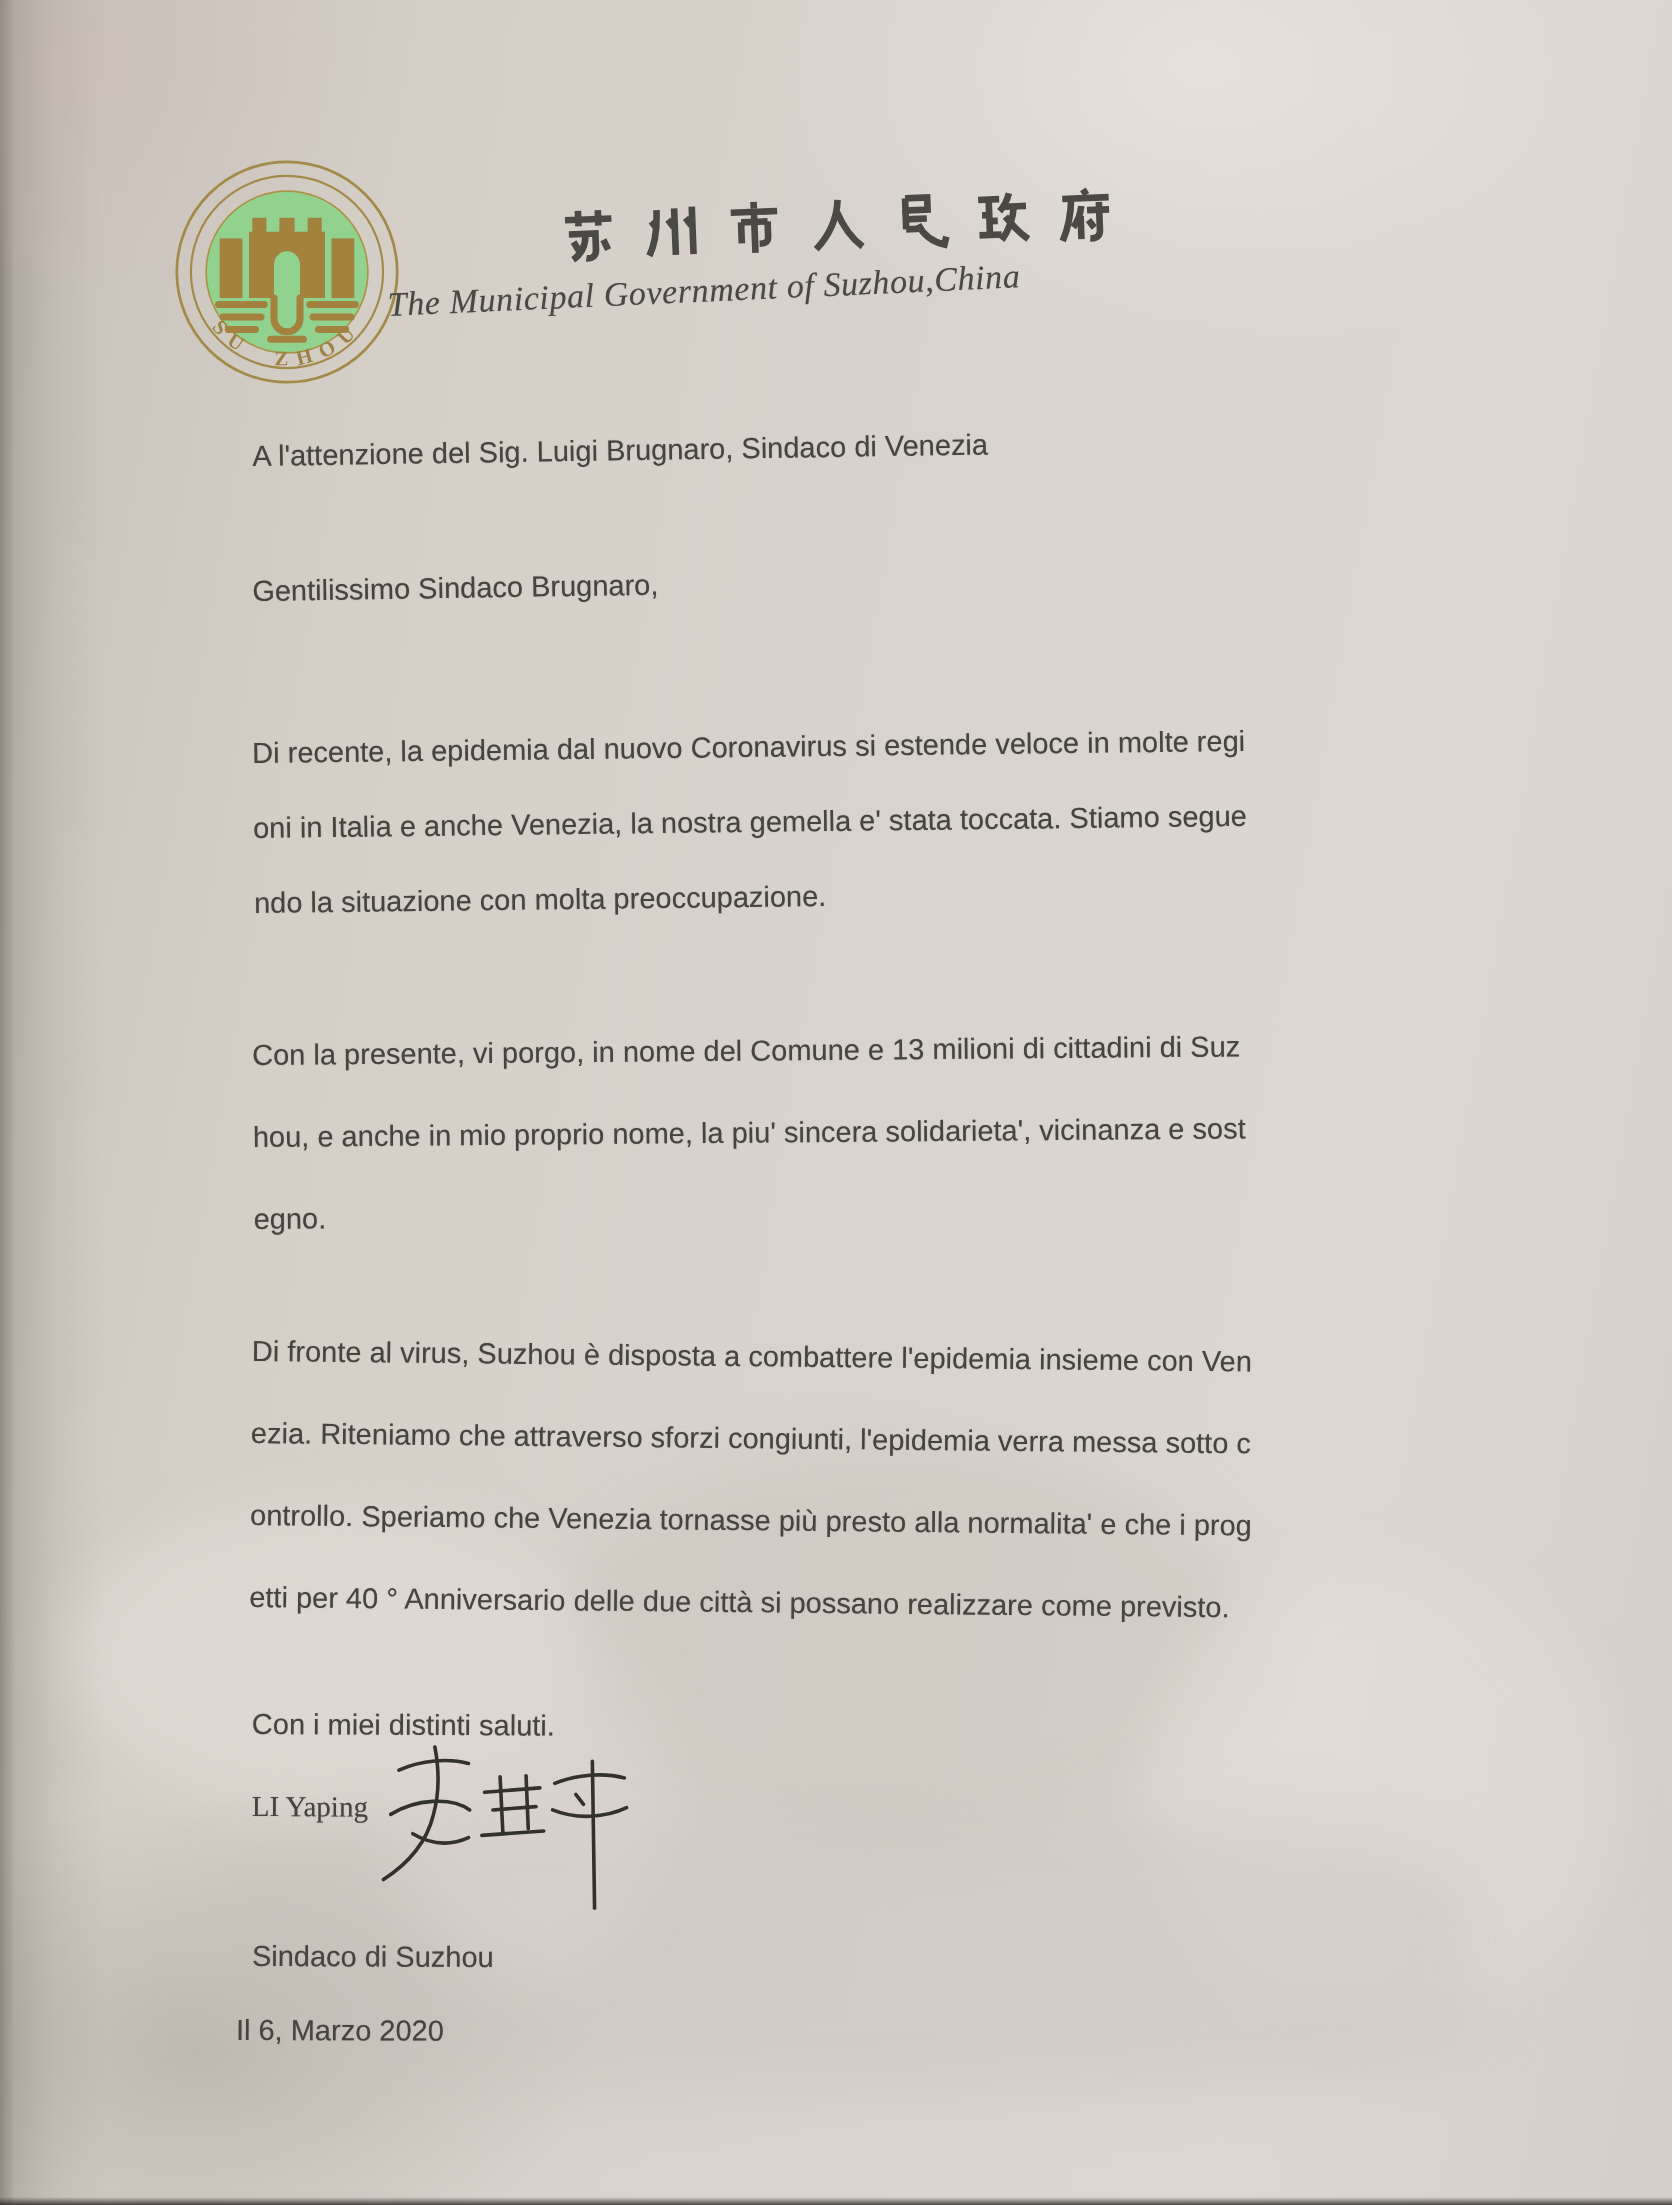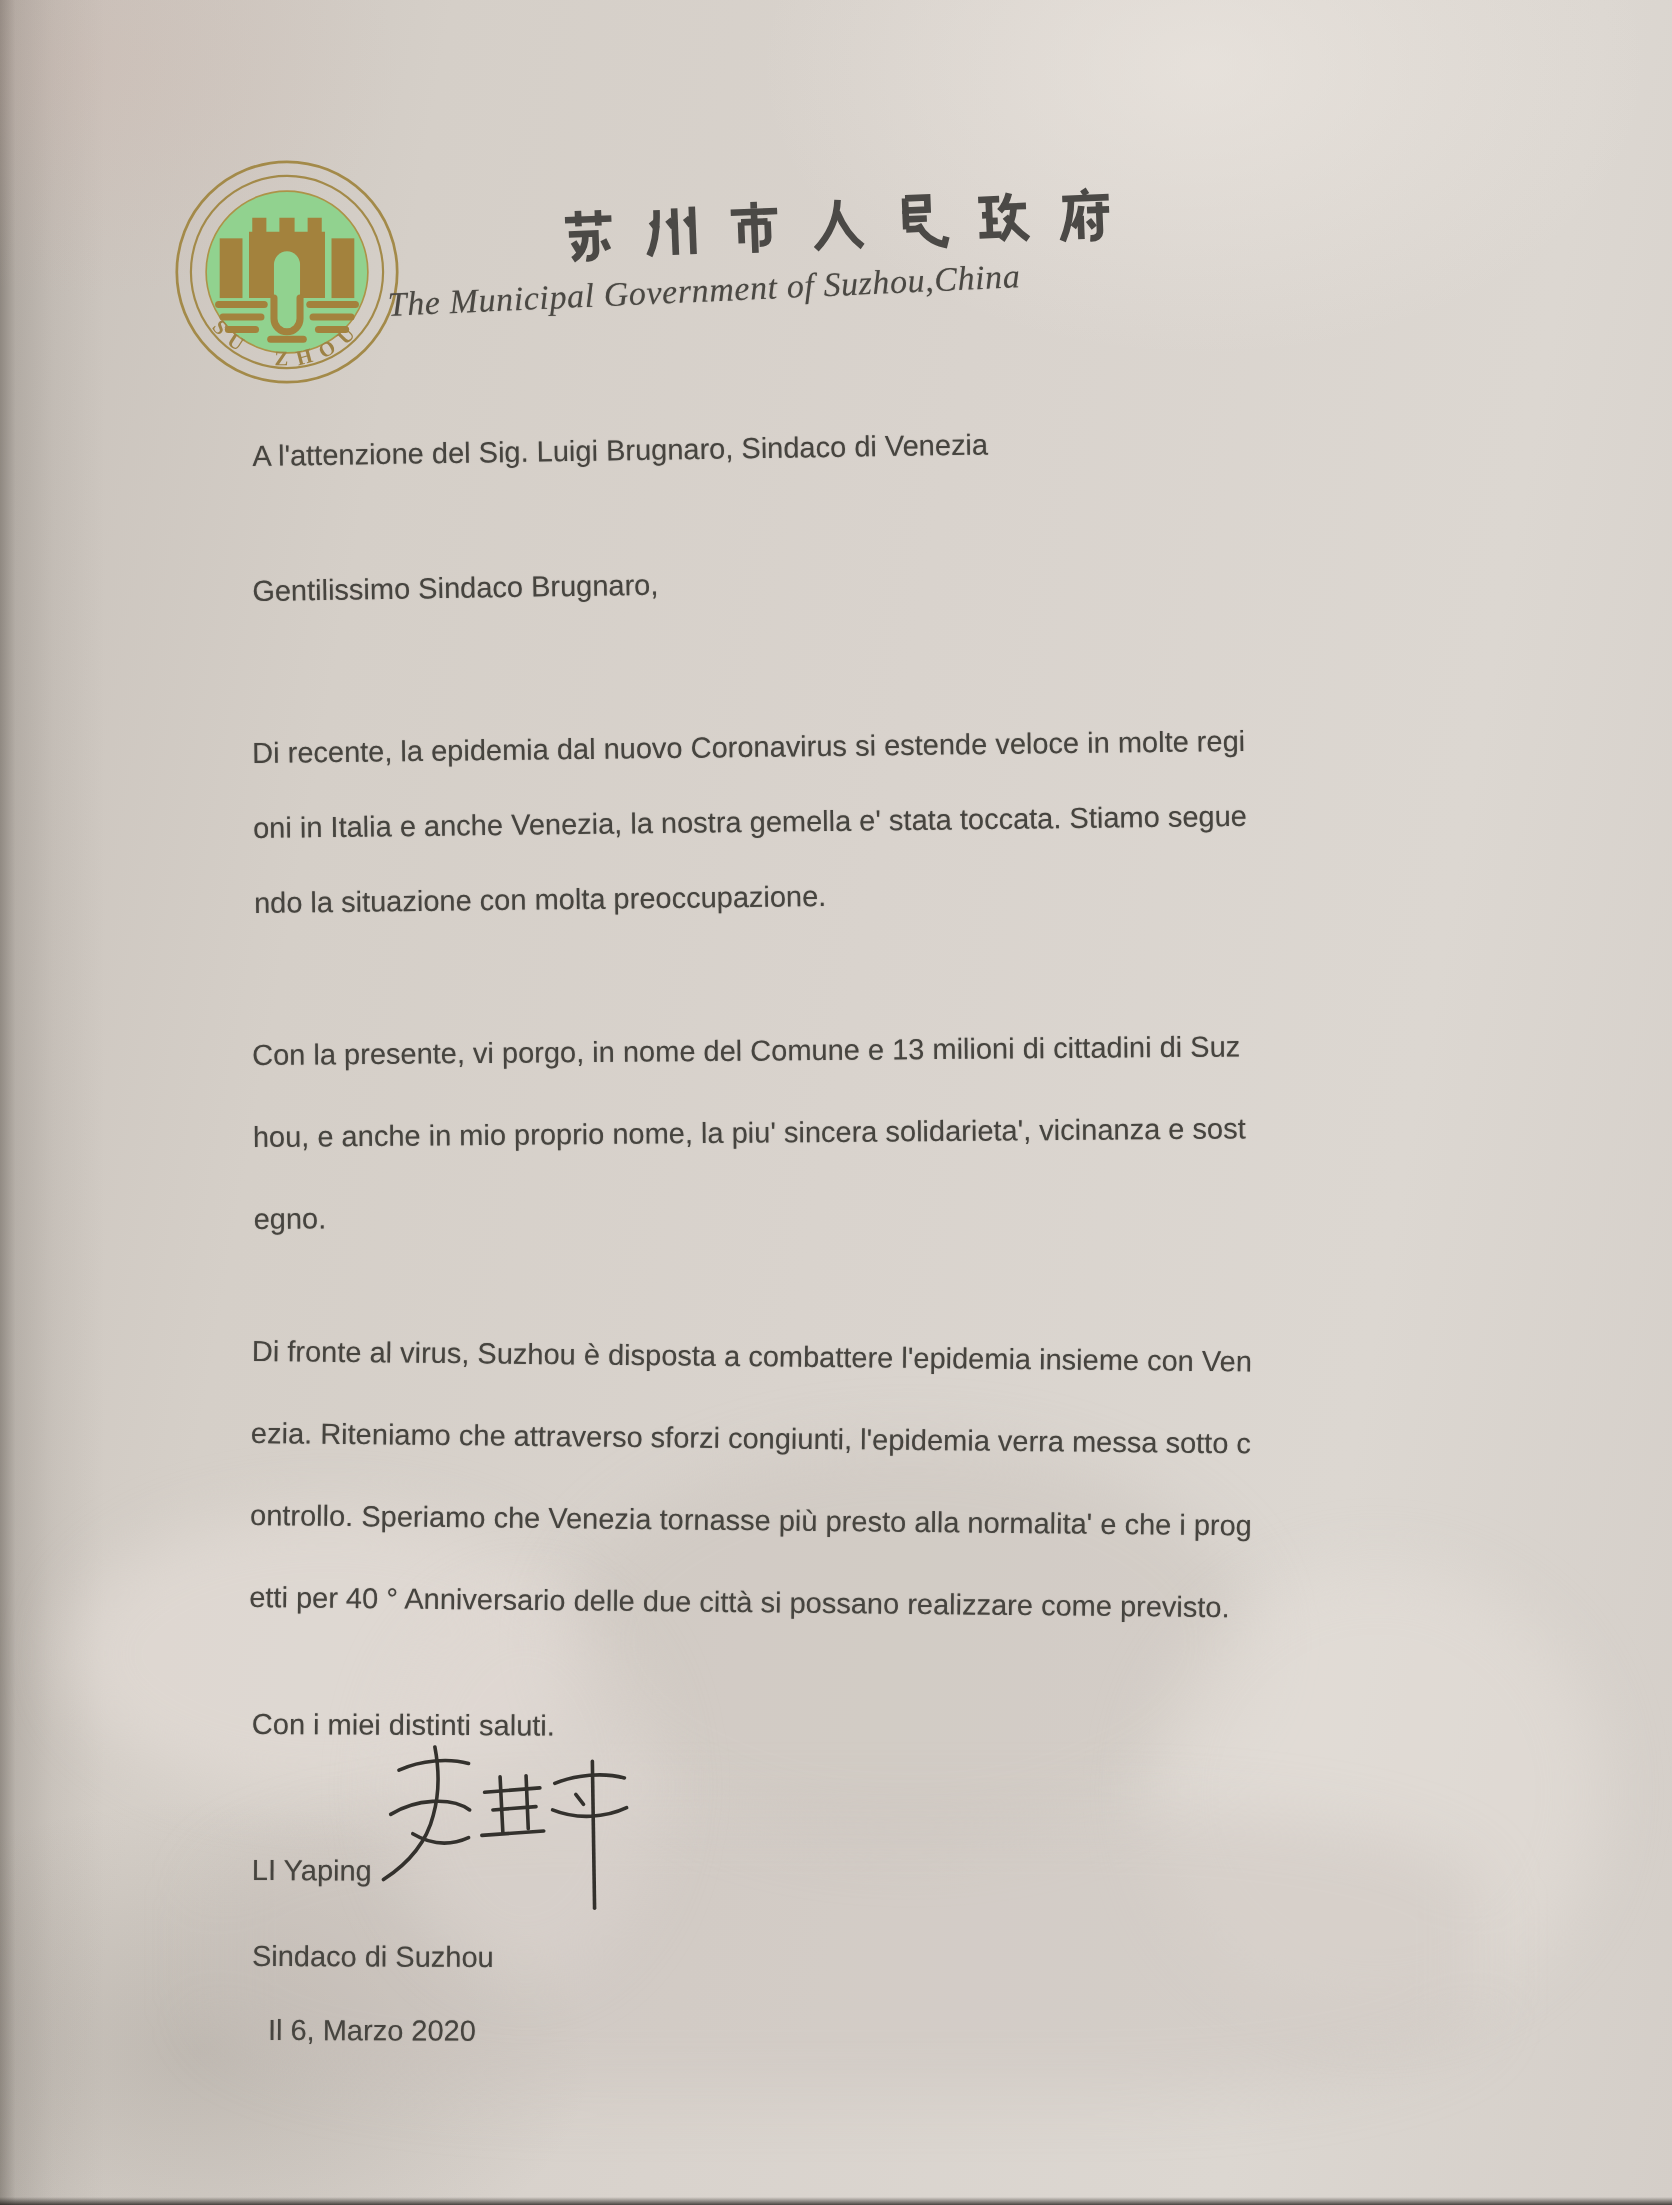"LI Yaping" div.txt { font-family: none -> Liberation Serif, serif; top: 1854px -> 1790px }
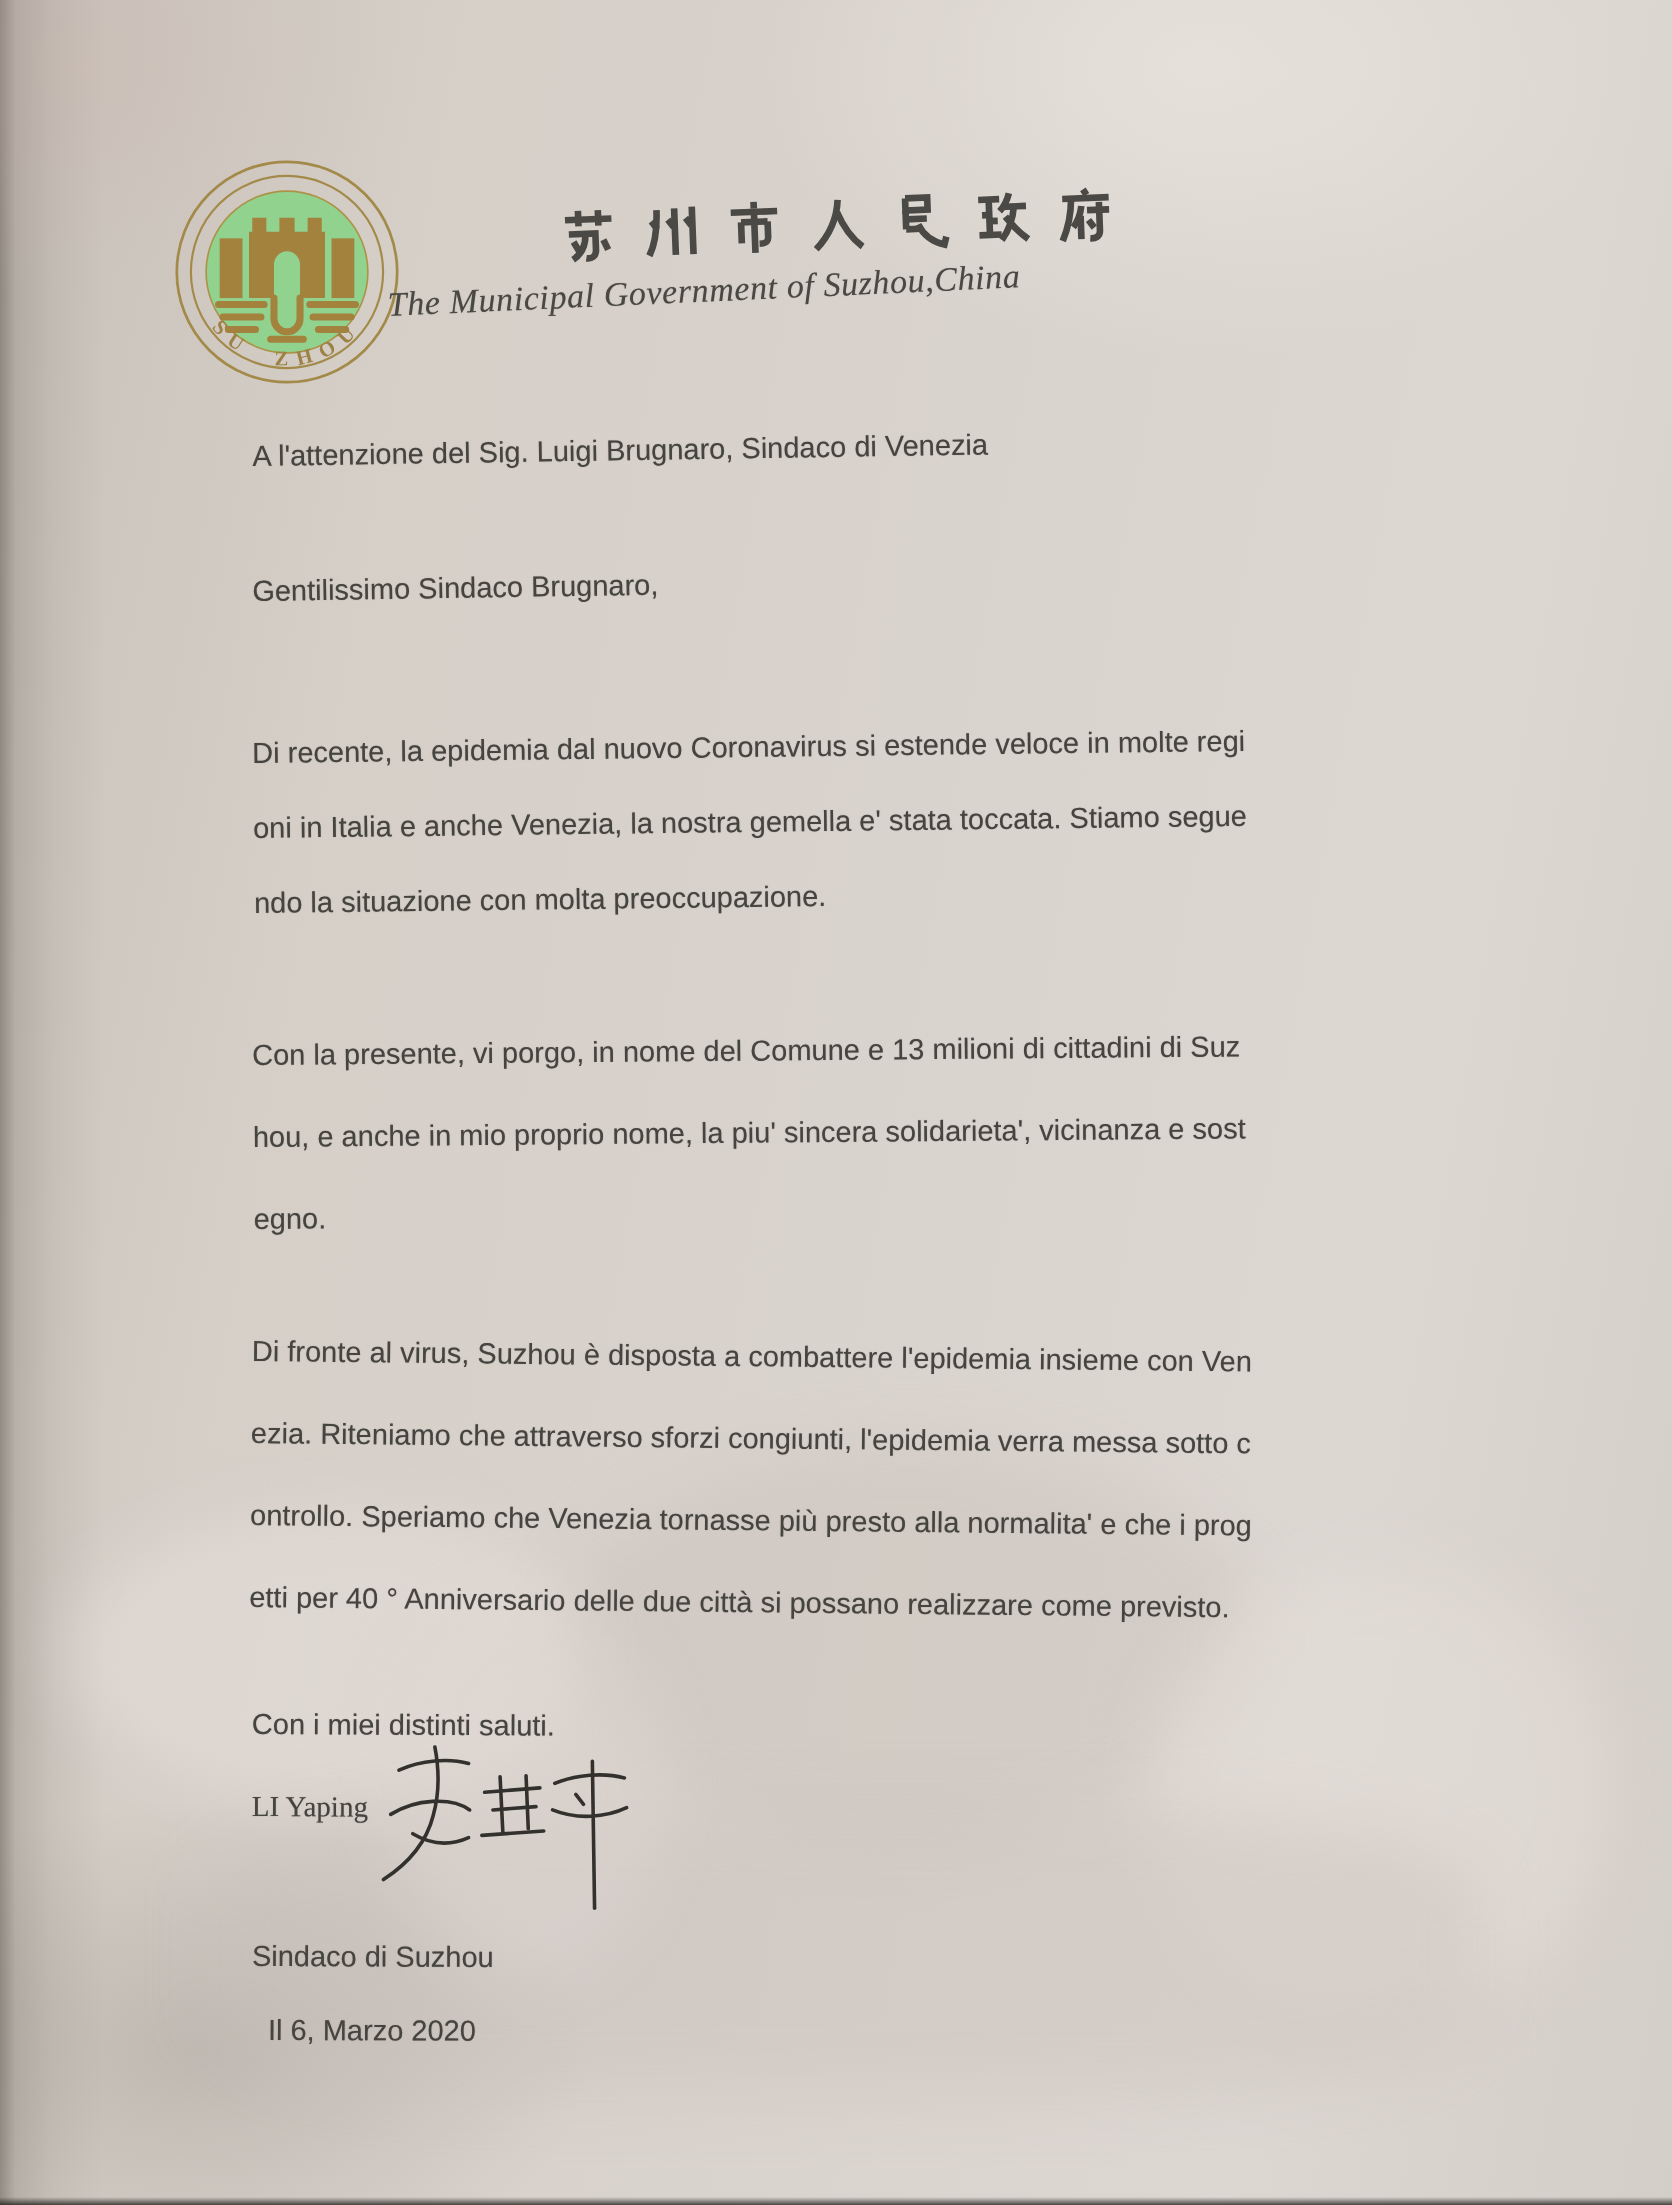"Il 6, Marzo 2020" div.txt { left: 268px -> 236px }
